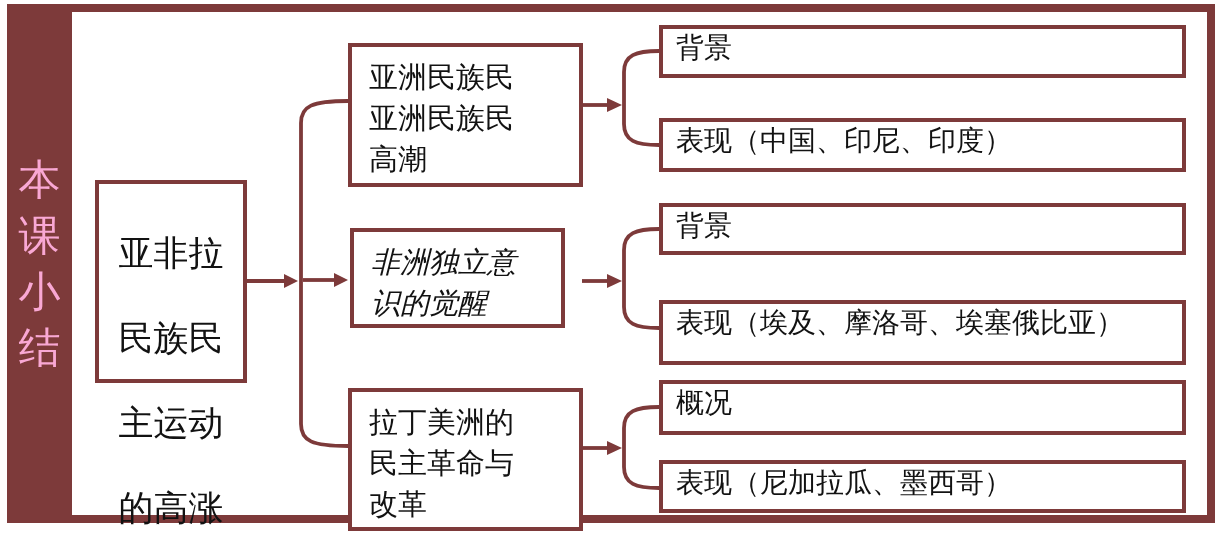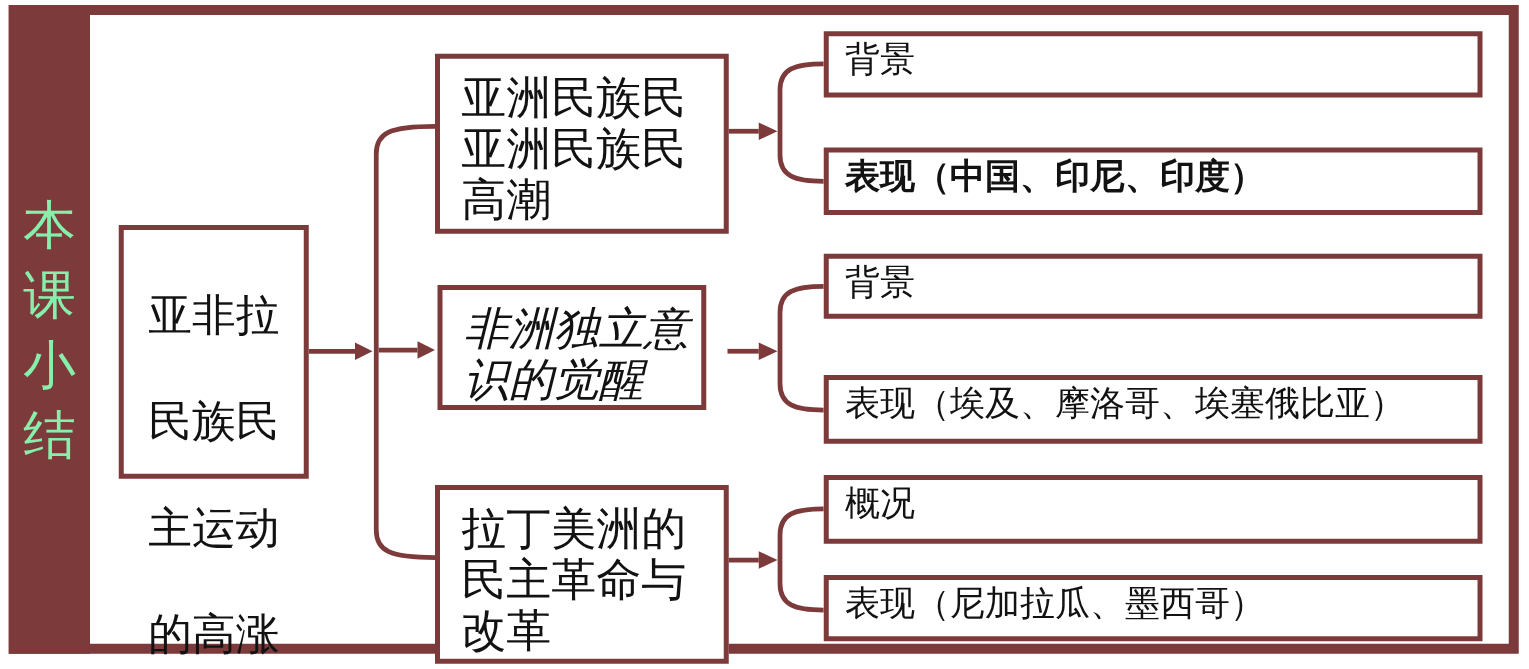"亚洲民族民" .branch { font-size: 36px -> 29px }
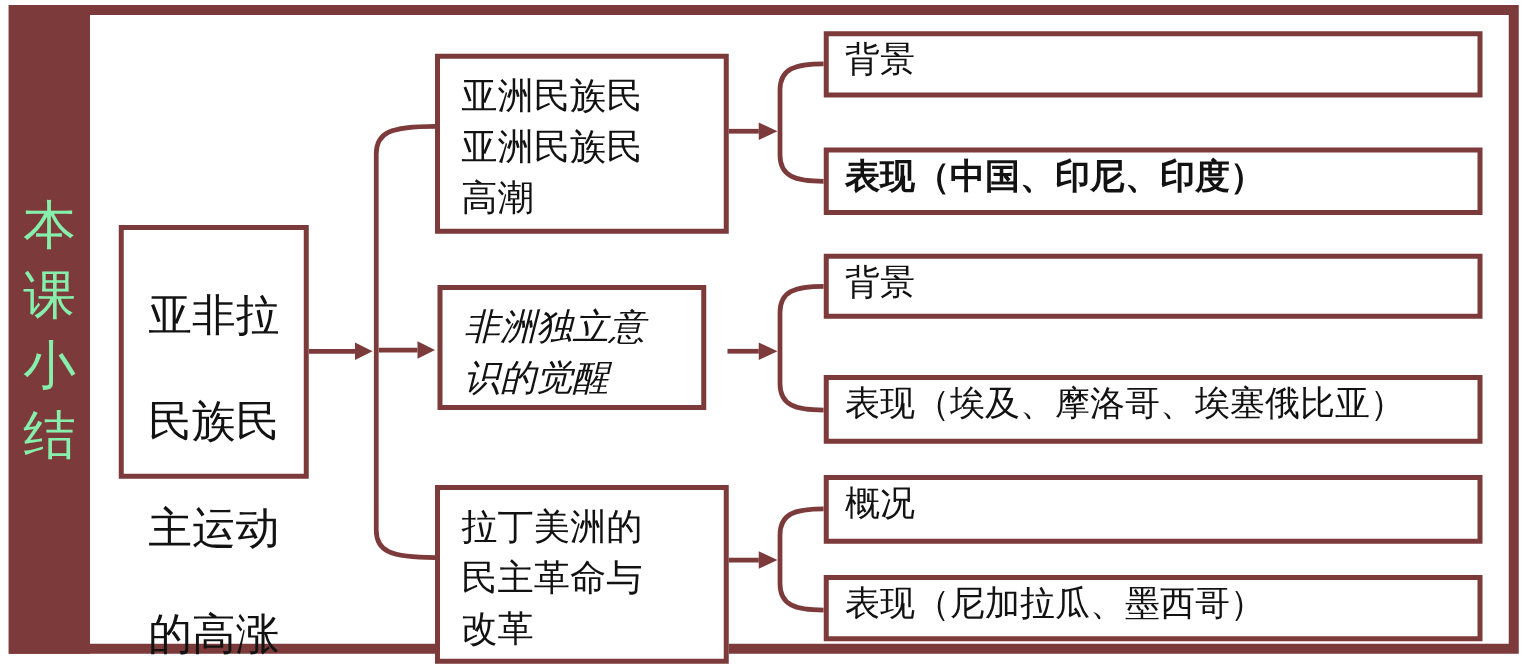"表现（中国、印尼、印度）" .leaf-1b { font-weight: bold -> none }
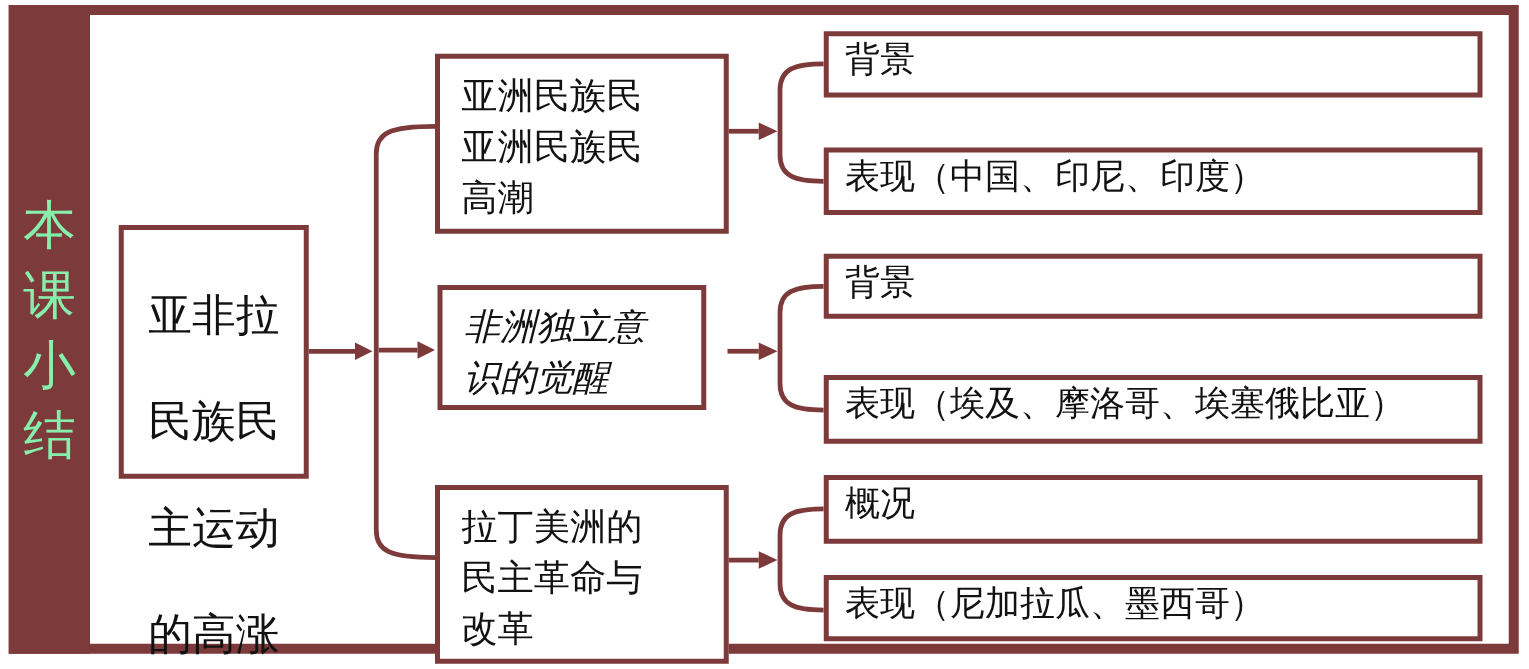"本课小结" .vtext { color: #86efac -> #f9a8d4 }
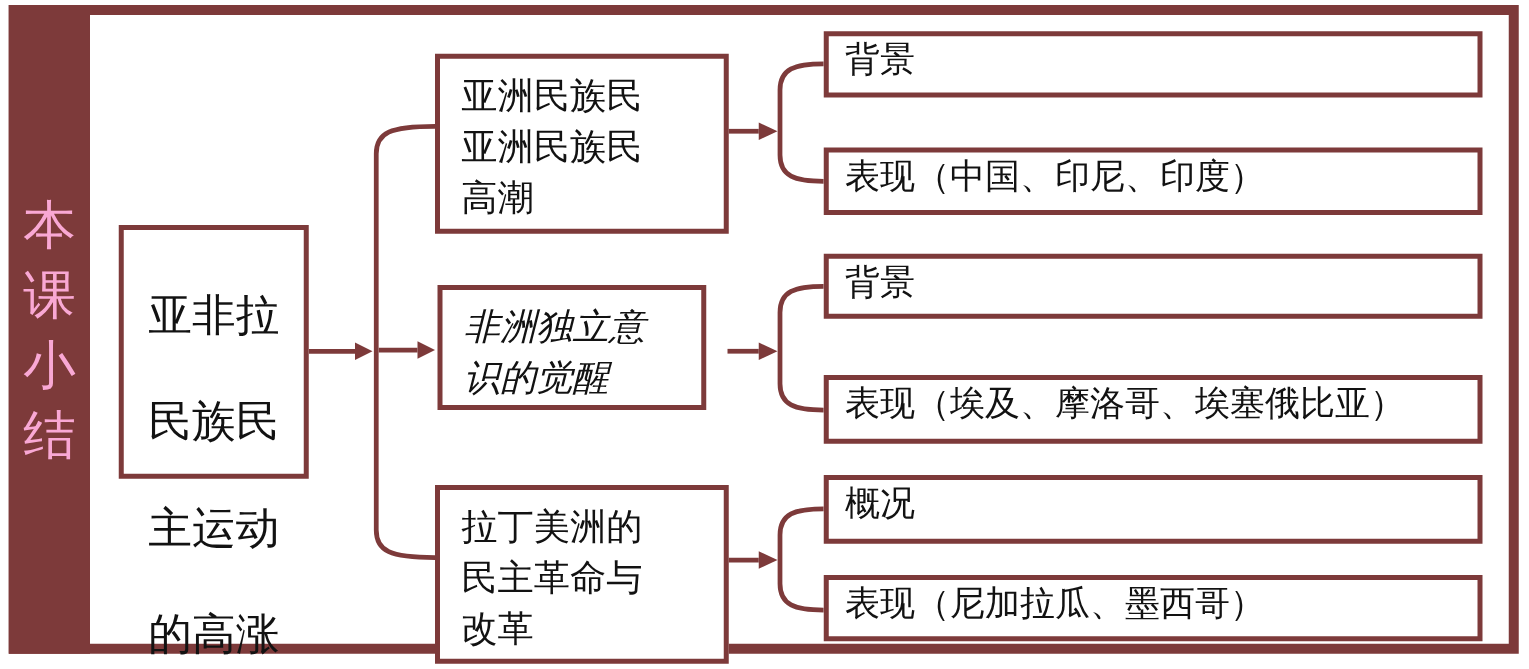"表现（埃及、摩洛哥、埃塞俄比亚）" .leaf-2b { height: 55px -> 65px }
